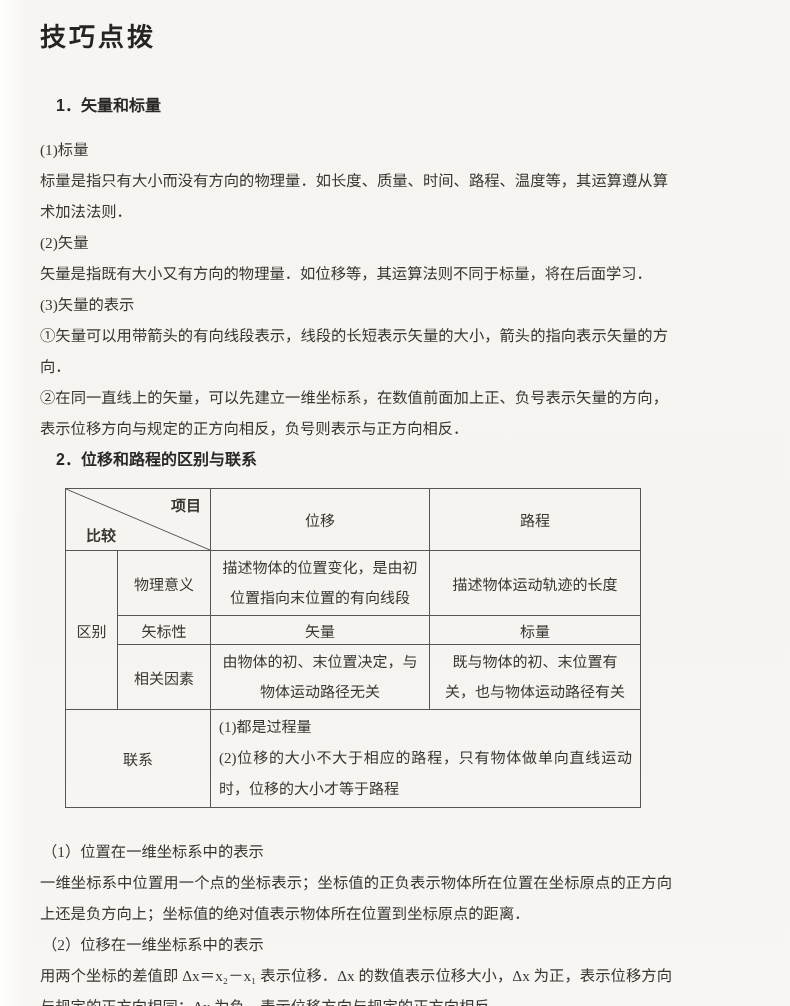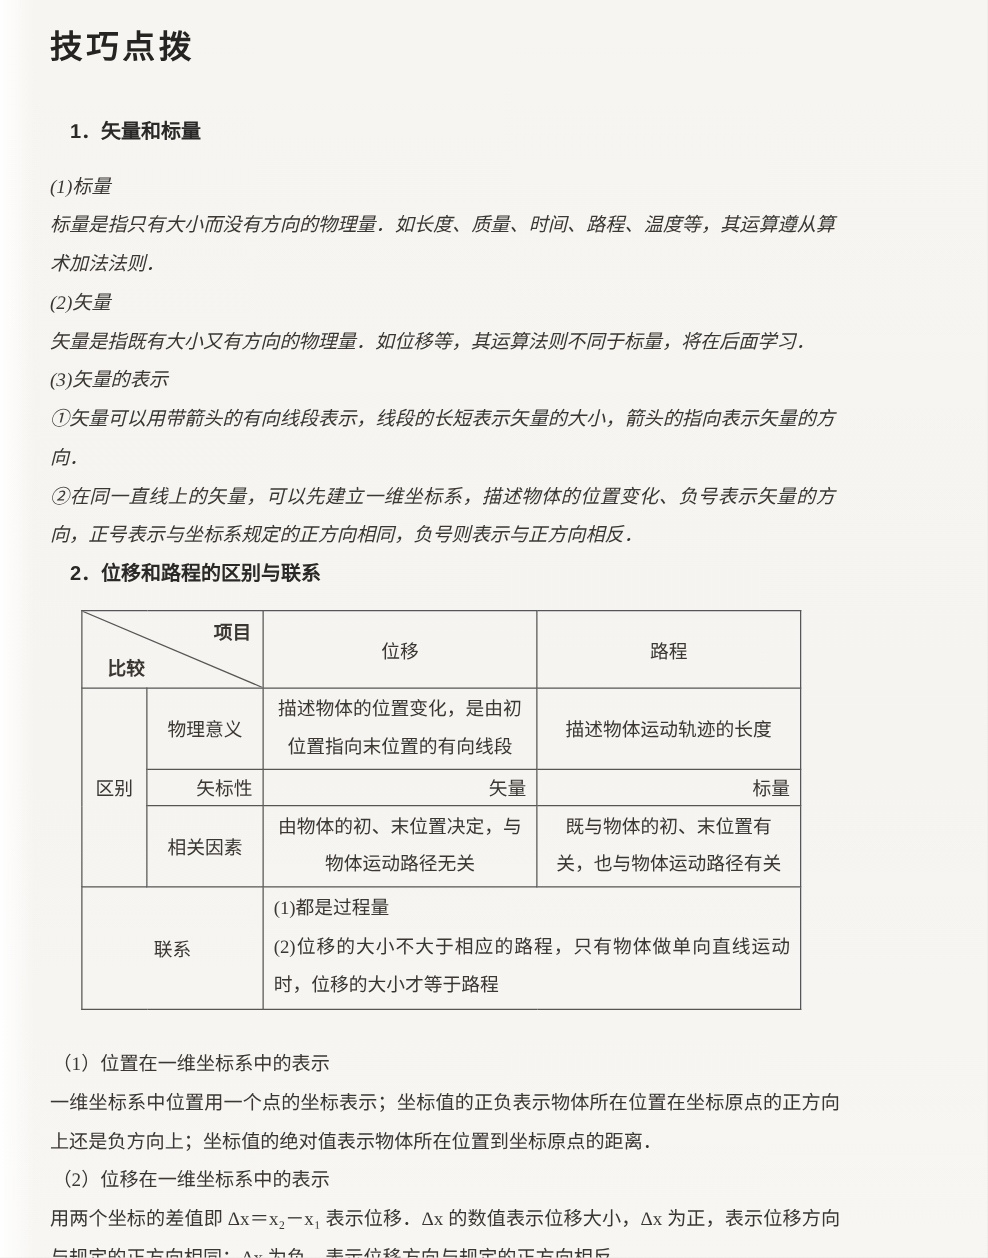"(1)标量" .bodytext { font-style: italic -> none }
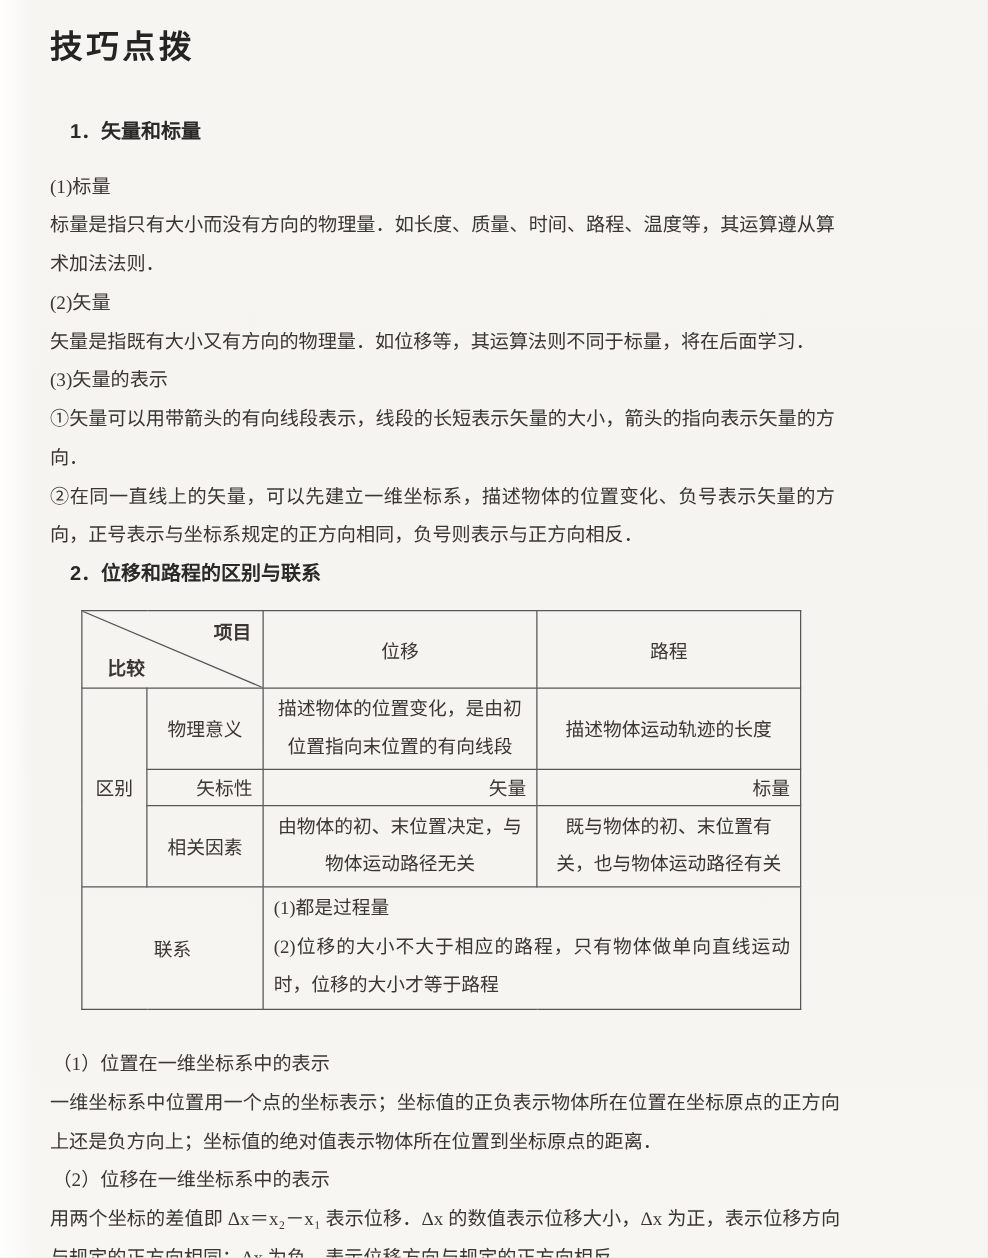"②在同一直线上的矢量，可以先建立一维坐标系，描述物体的位置变化、负号表示矢量的方" p { text: 描述物体的位置变化、负号表示矢量的方向，正号表示与坐标系规定的正方向相同 -> 在数值前面加上正、负号表示矢量的方向，表示位移方向与规定的正方向相反 }
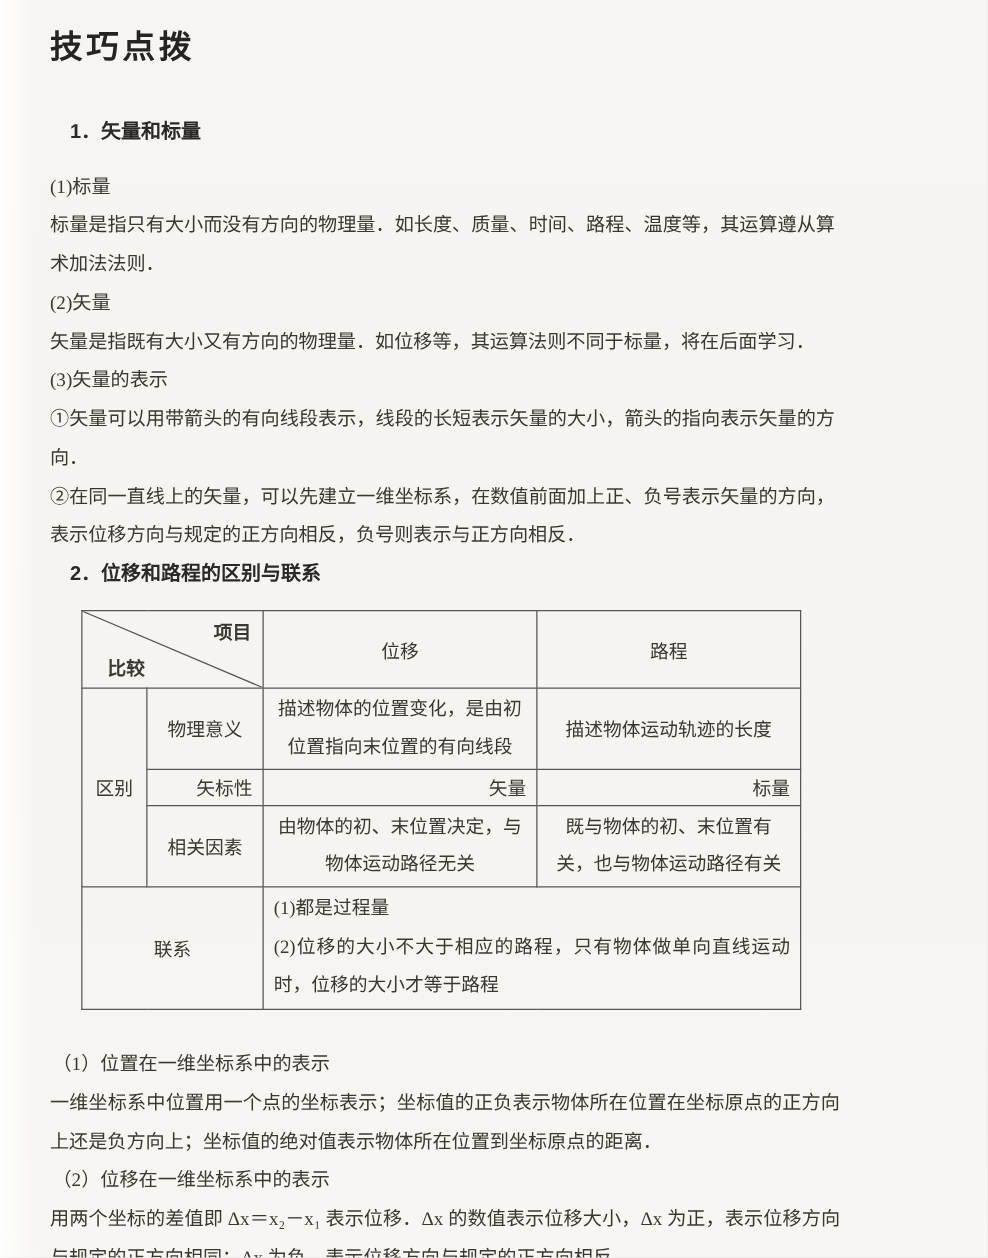"矢标性" tr.r3 td { text-align: right -> none }
